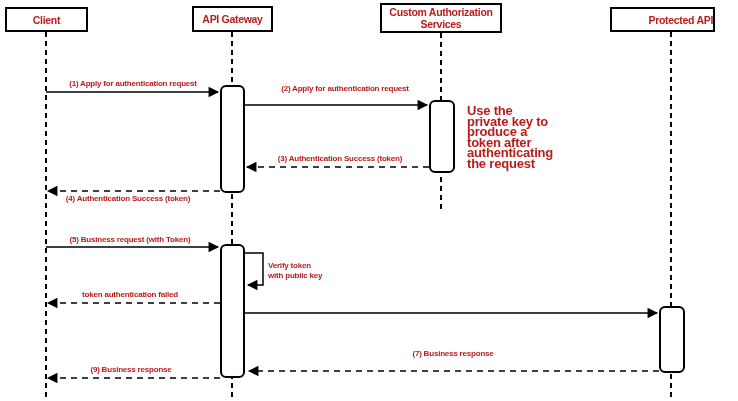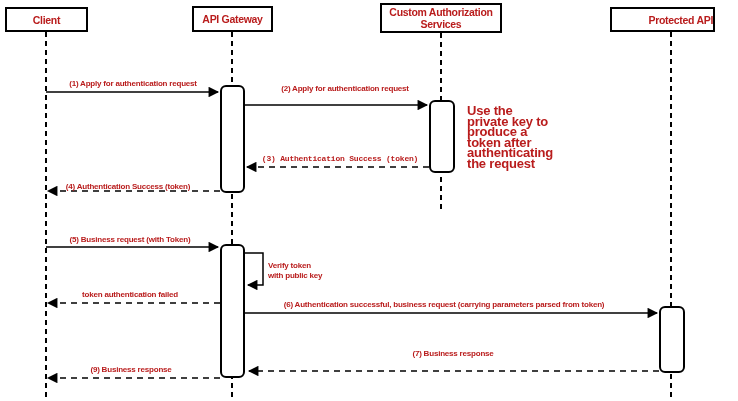"(3) Authentication Success (token)" div.msg-label { font-family: Liberation Mono, monospace -> none }
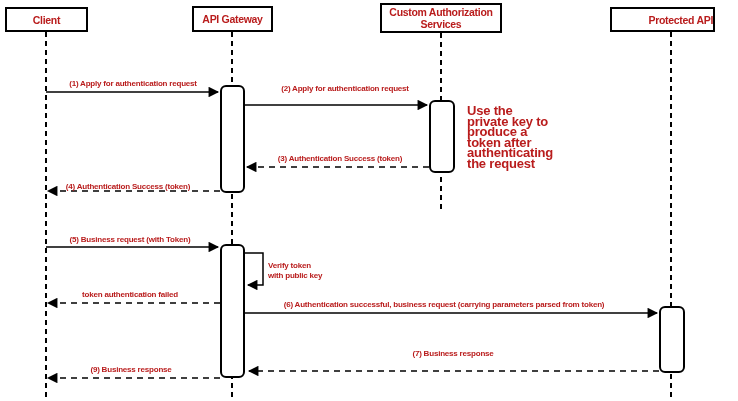"(4) Authentication Success (token)" div.msg-label { top: 182px -> 194px }
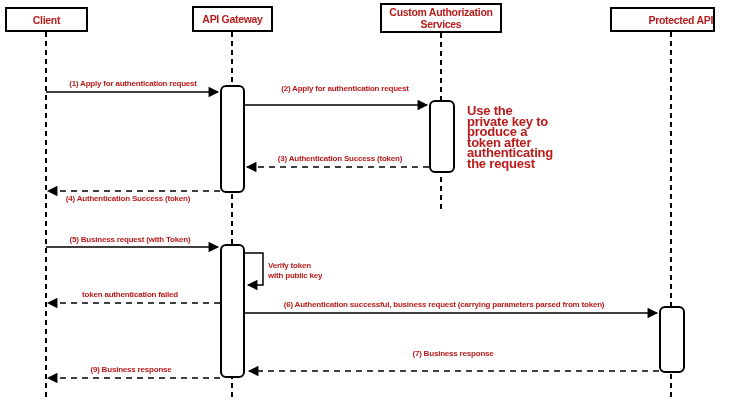"(6) Authentication successful, business" div.msg-label { html: <div>(6) Authentication successful, business request (carrying parameters parsed from token)</div> -> none }
